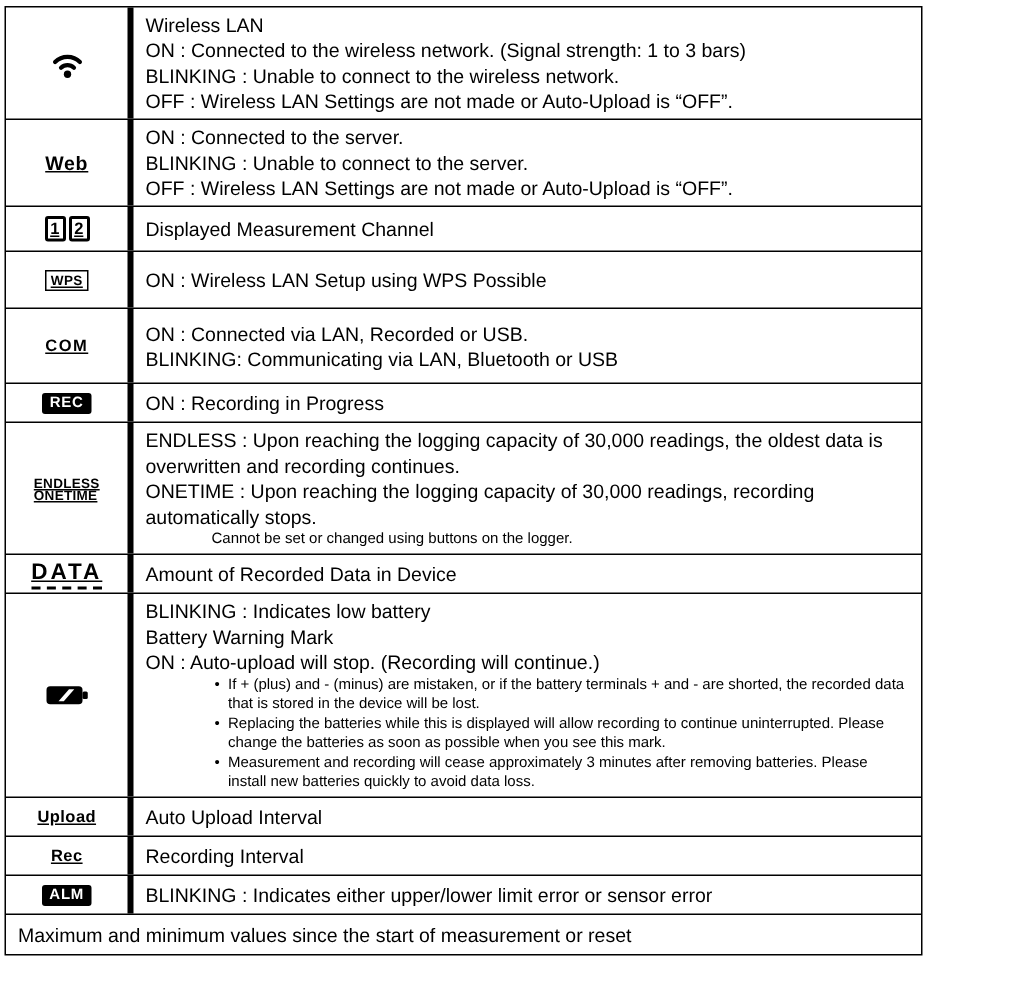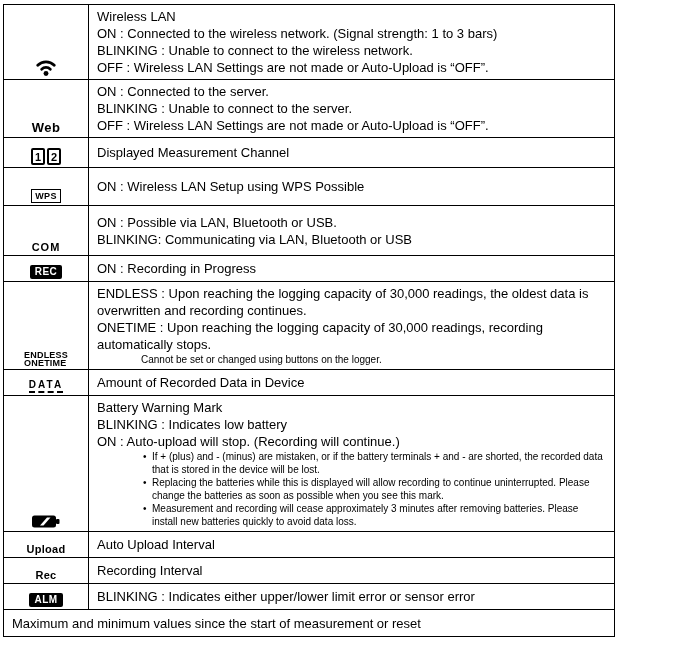"Web" .icon-cell { align-items: flex-end -> center; border-right: 1px solid #000000 -> 4px solid #000000; text-decoration: none -> underline }
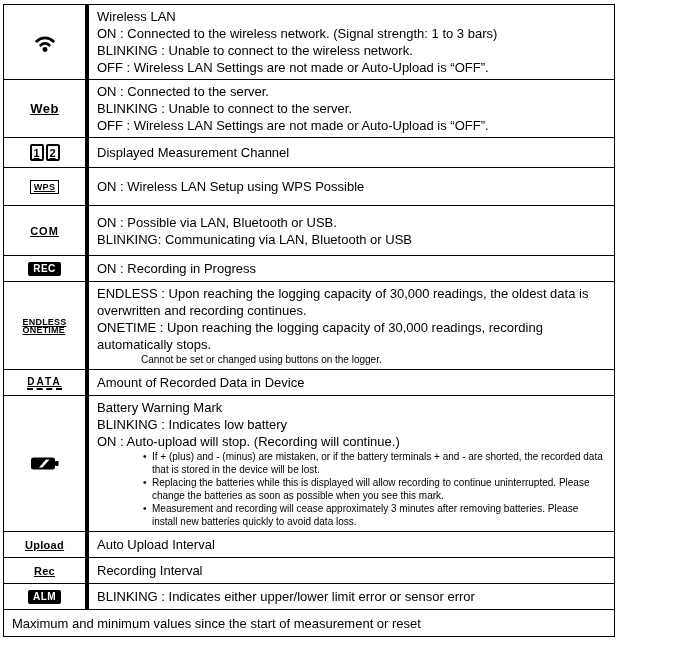"ON : Possible via LAN," div.line { text: Possible via LAN, Bluetooth -> Connected via LAN, Recorded }
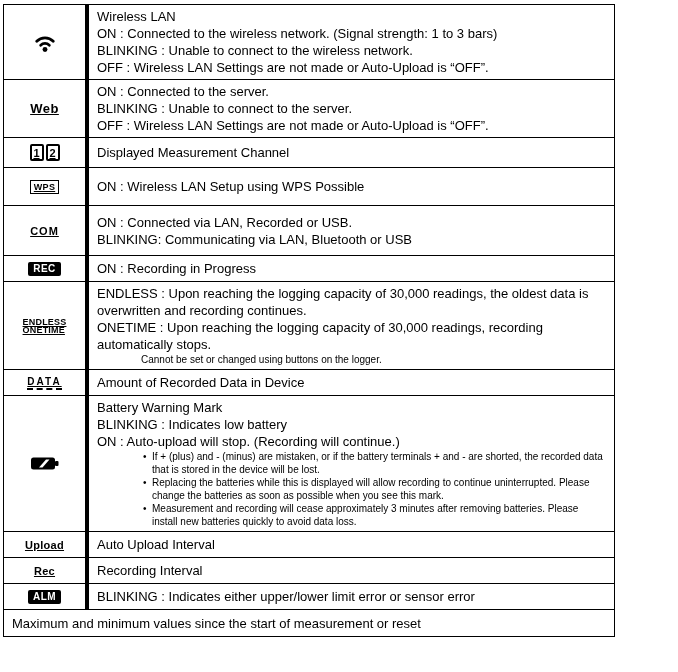"DATA" .dashed-label { font-size: 10px -> 15px }
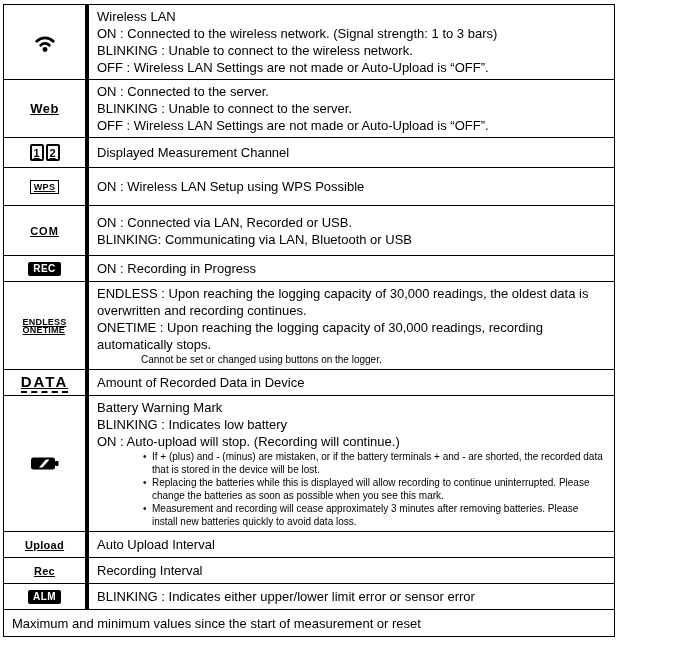"Battery Warning Mark" div.line { order: before "BLINKING : Indicates low battery" -> after "BLINKING : Indicates low battery" }
